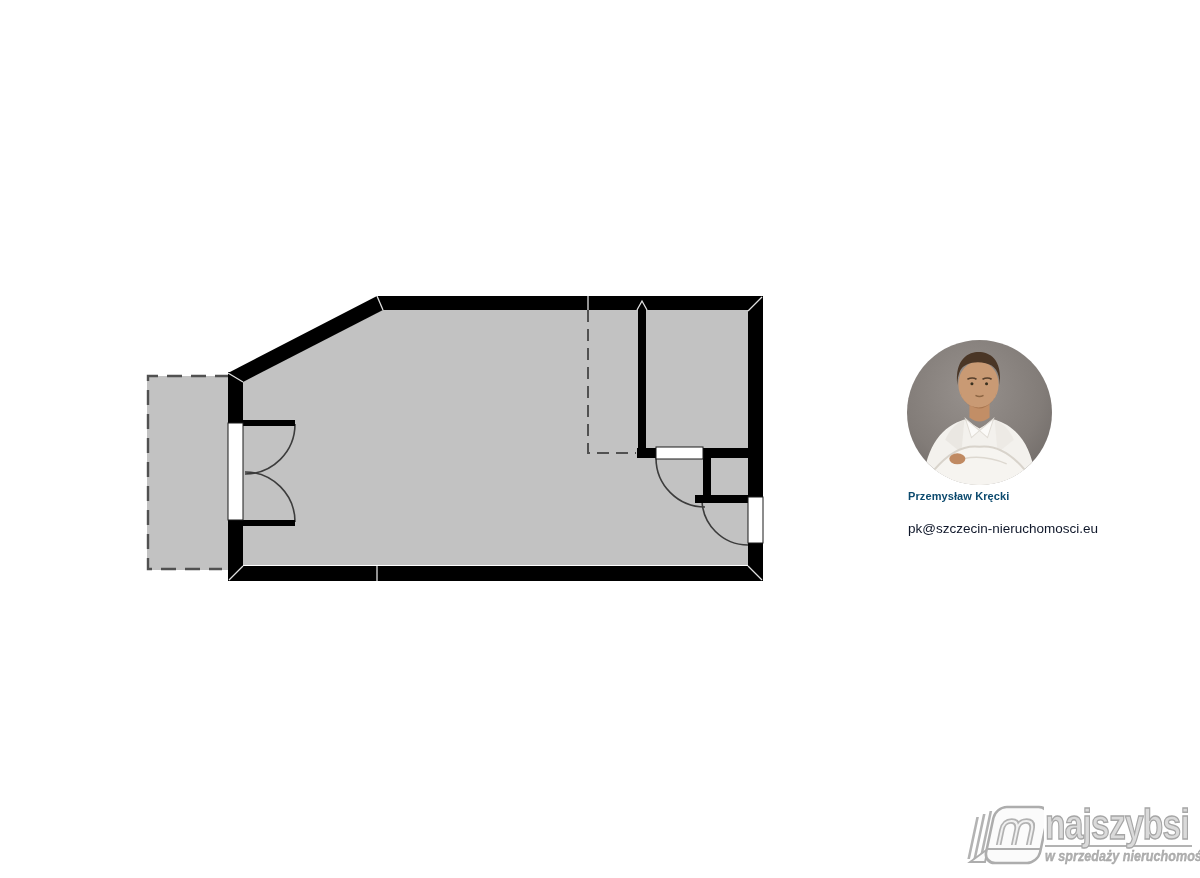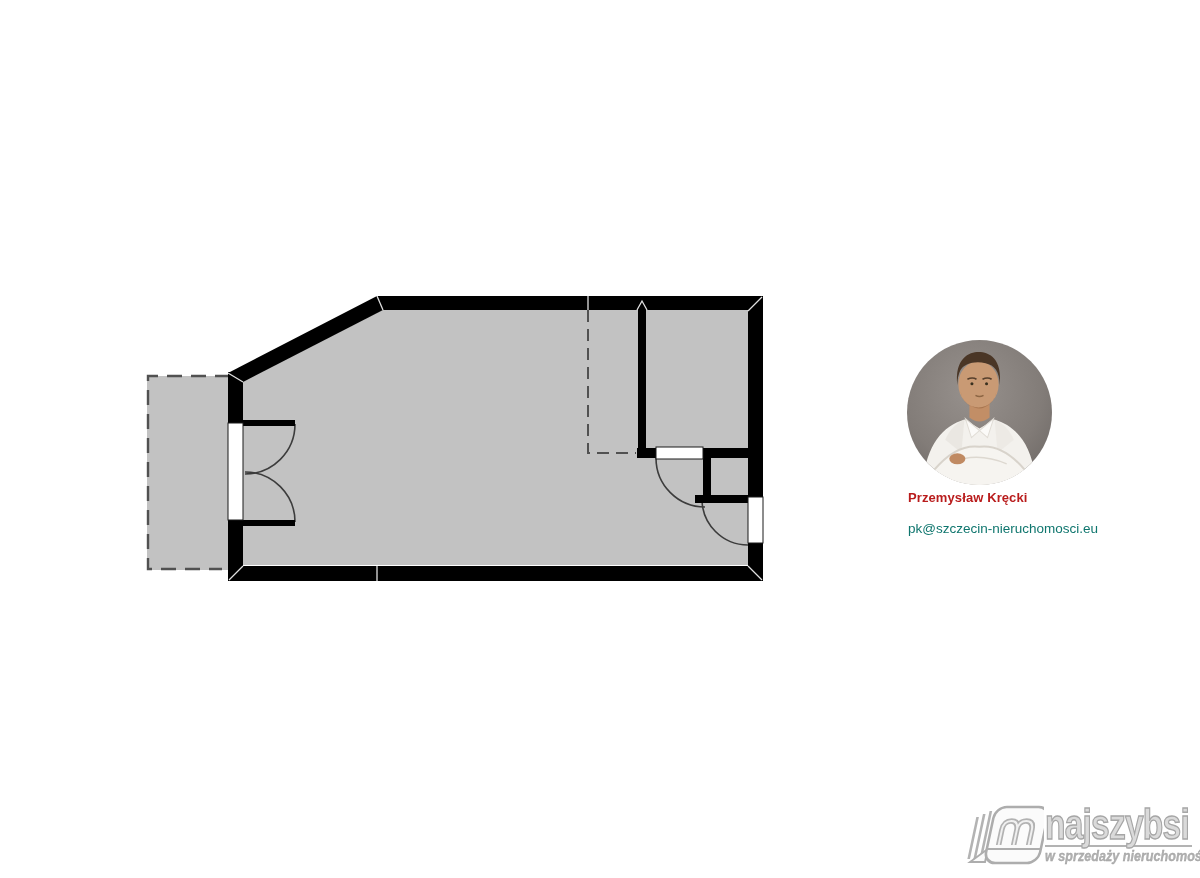"Przemysław Kręcki" .agent-name { color: #b91c1c -> #0c4a6e; font-size: 13px -> 11px }
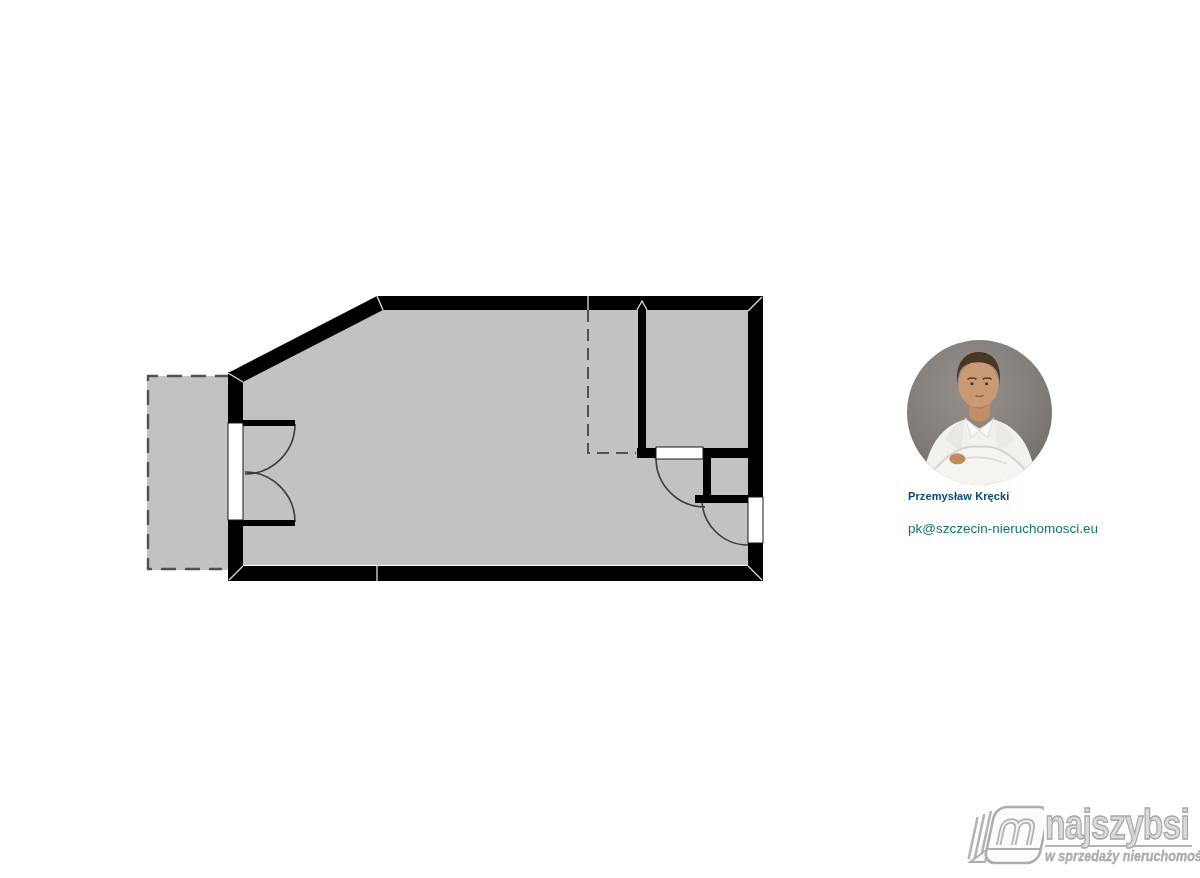"pk@szczecin-nieruchomosci.eu" .agent-email { color: #0f766e -> #0f172a }
